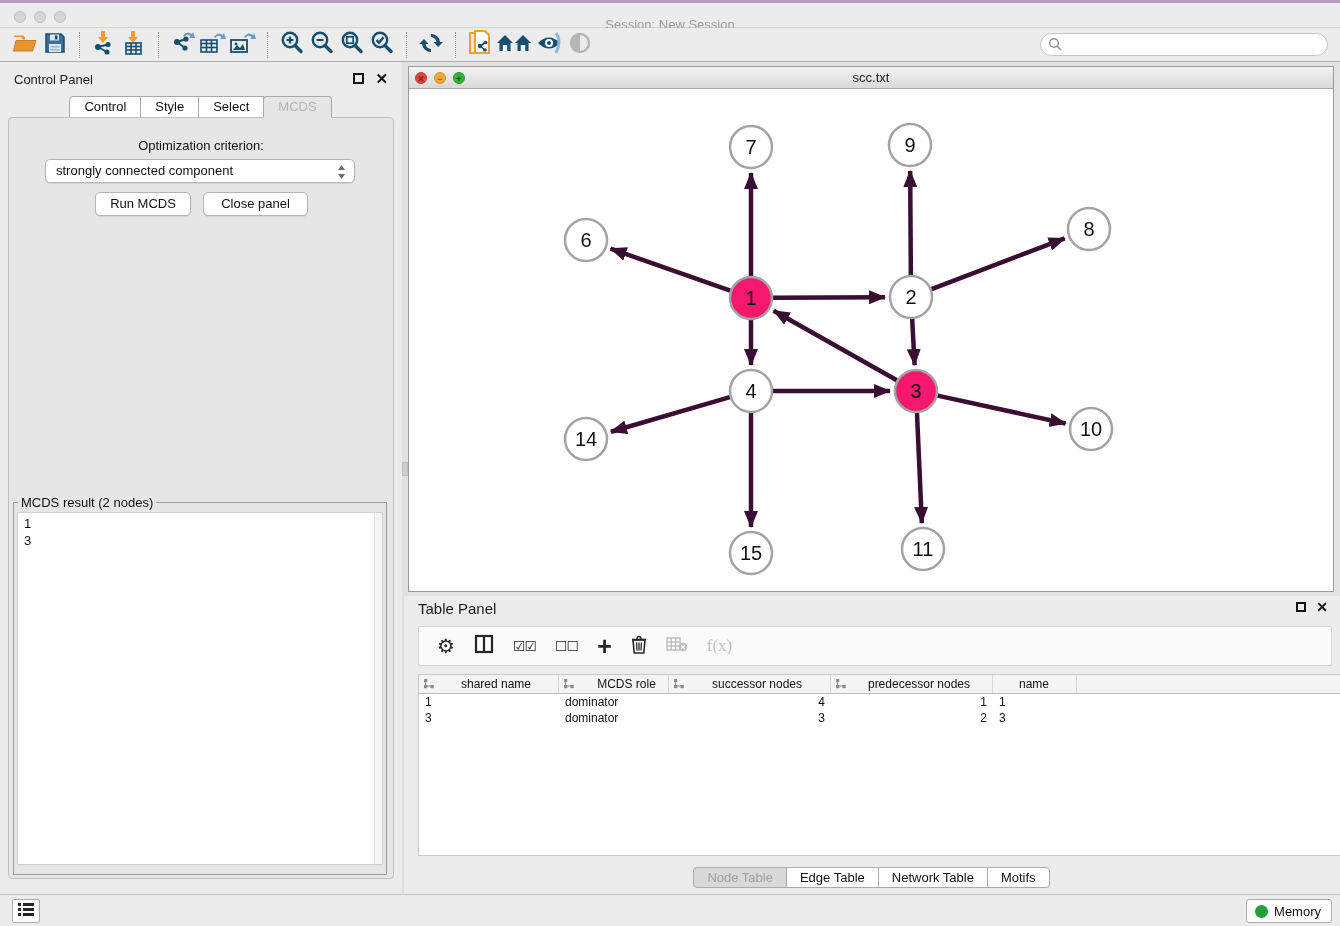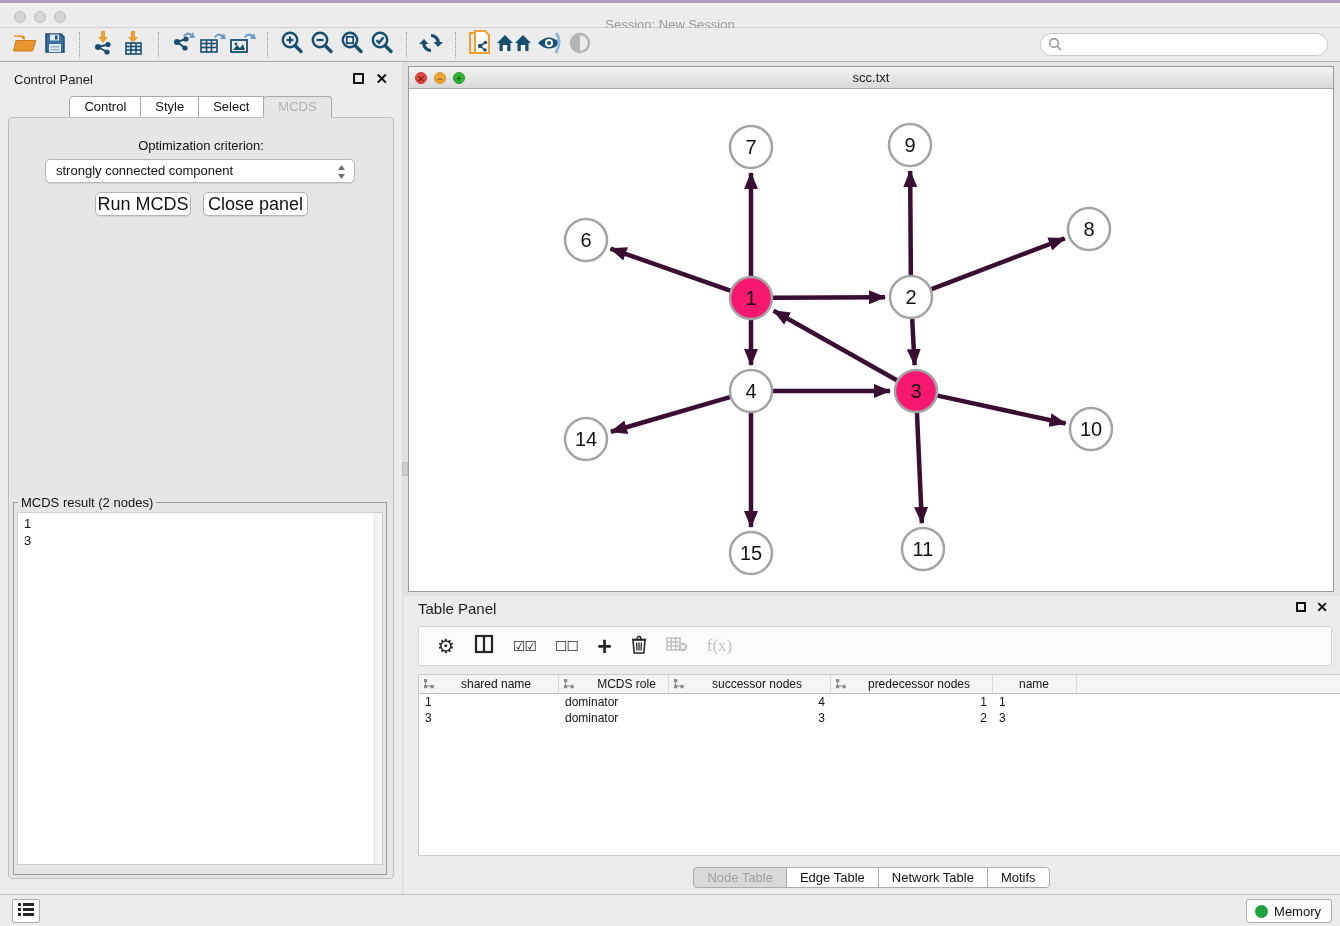"Run MCDS" .cp-btn { font-size: 18px -> 13px }
